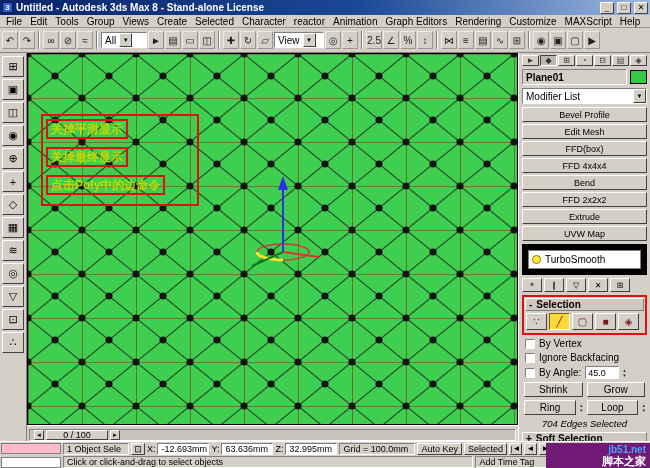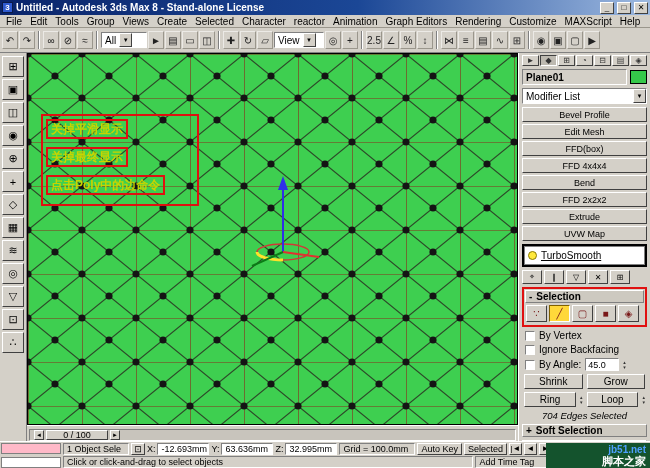"TurboSmooth" .stack-wrap { border: 2px solid #000000 -> 6px solid #000000; text-decoration: underline -> none }
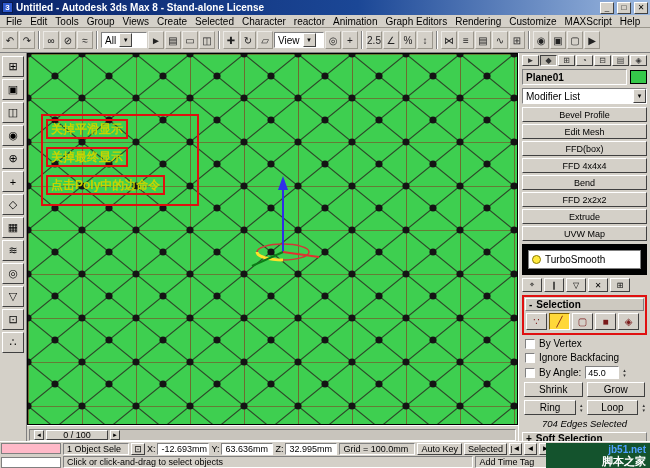"jb51.net" .watermark { background: #14532d -> #701a75 }
